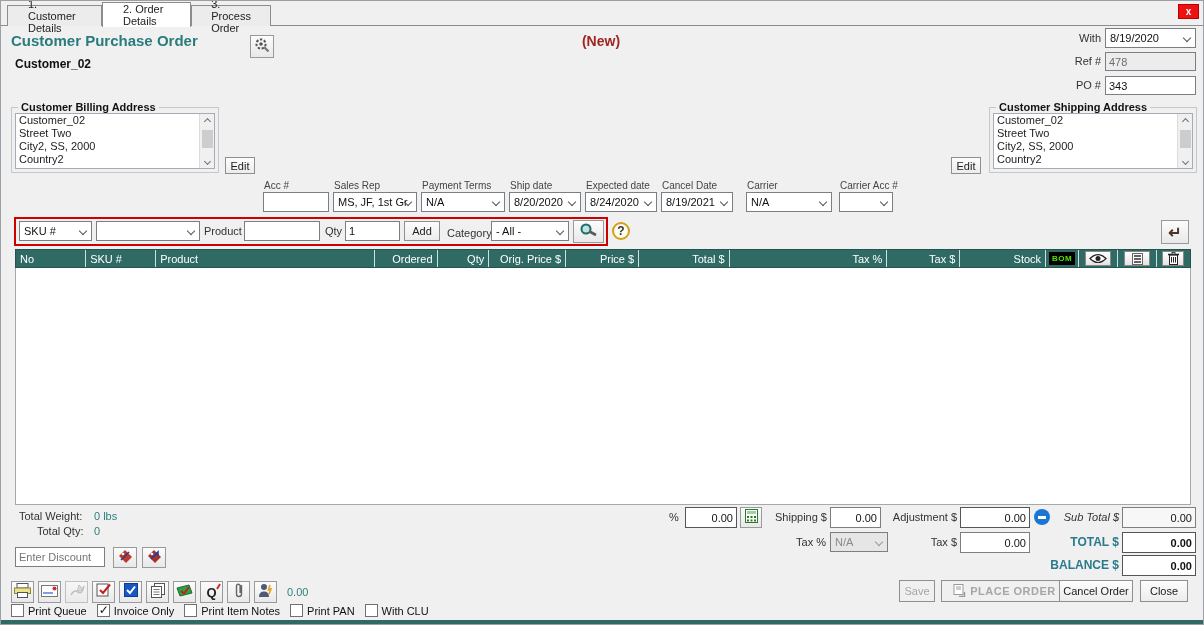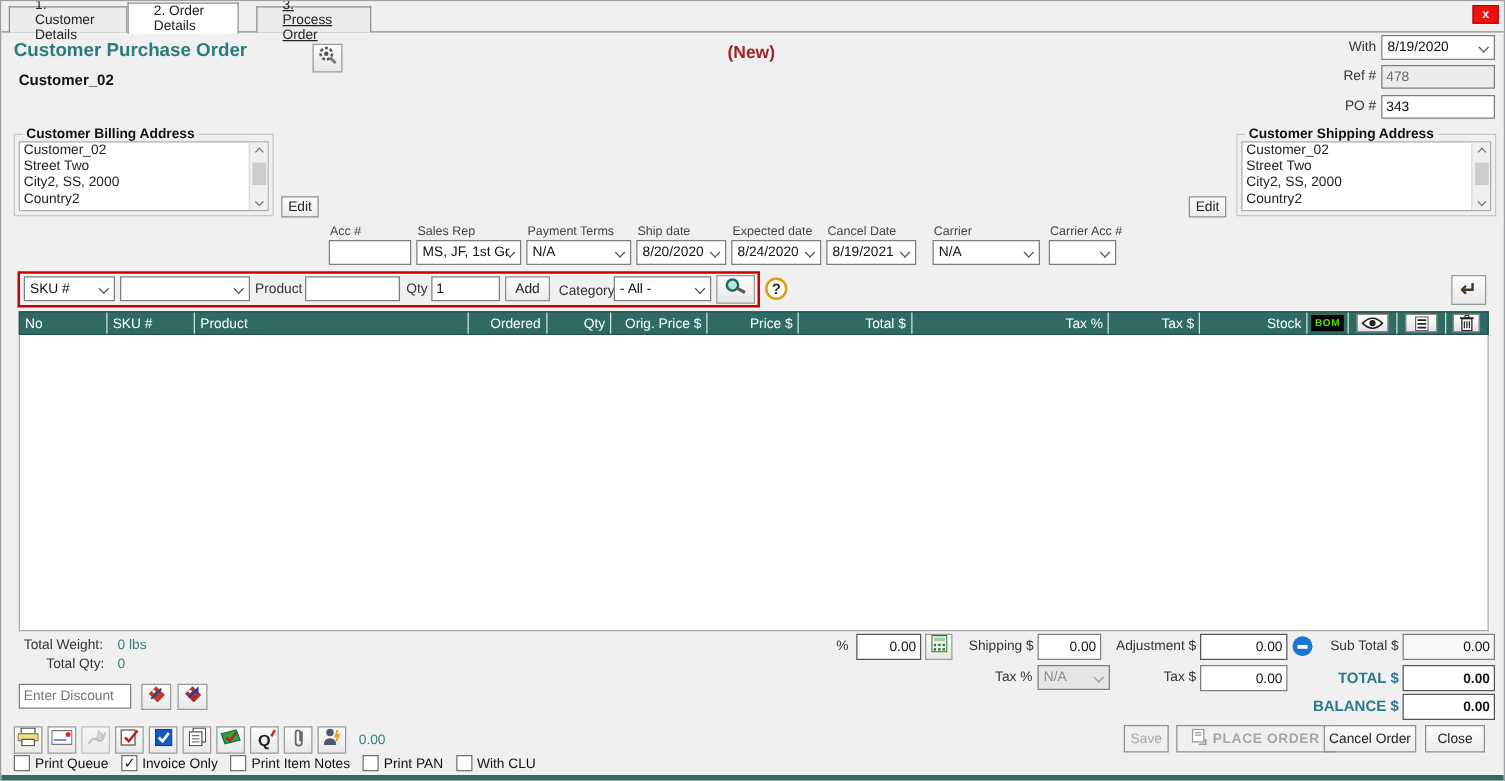"3. Process Order" div.tab { left: 204px -> 190px; text-decoration: underline -> none; width: 92px -> 80px }
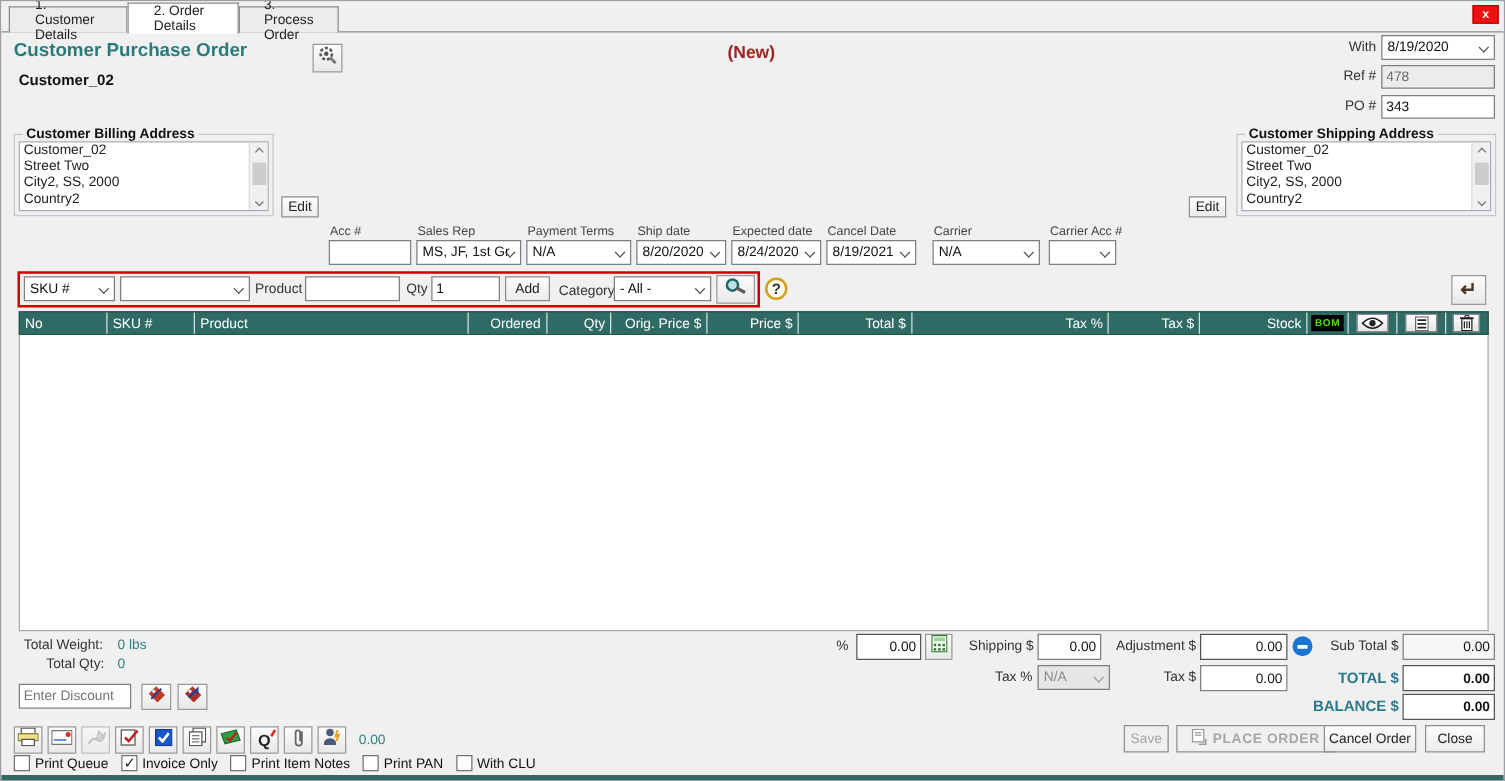"Sub Total $" div.abs { font-style: none -> italic }
